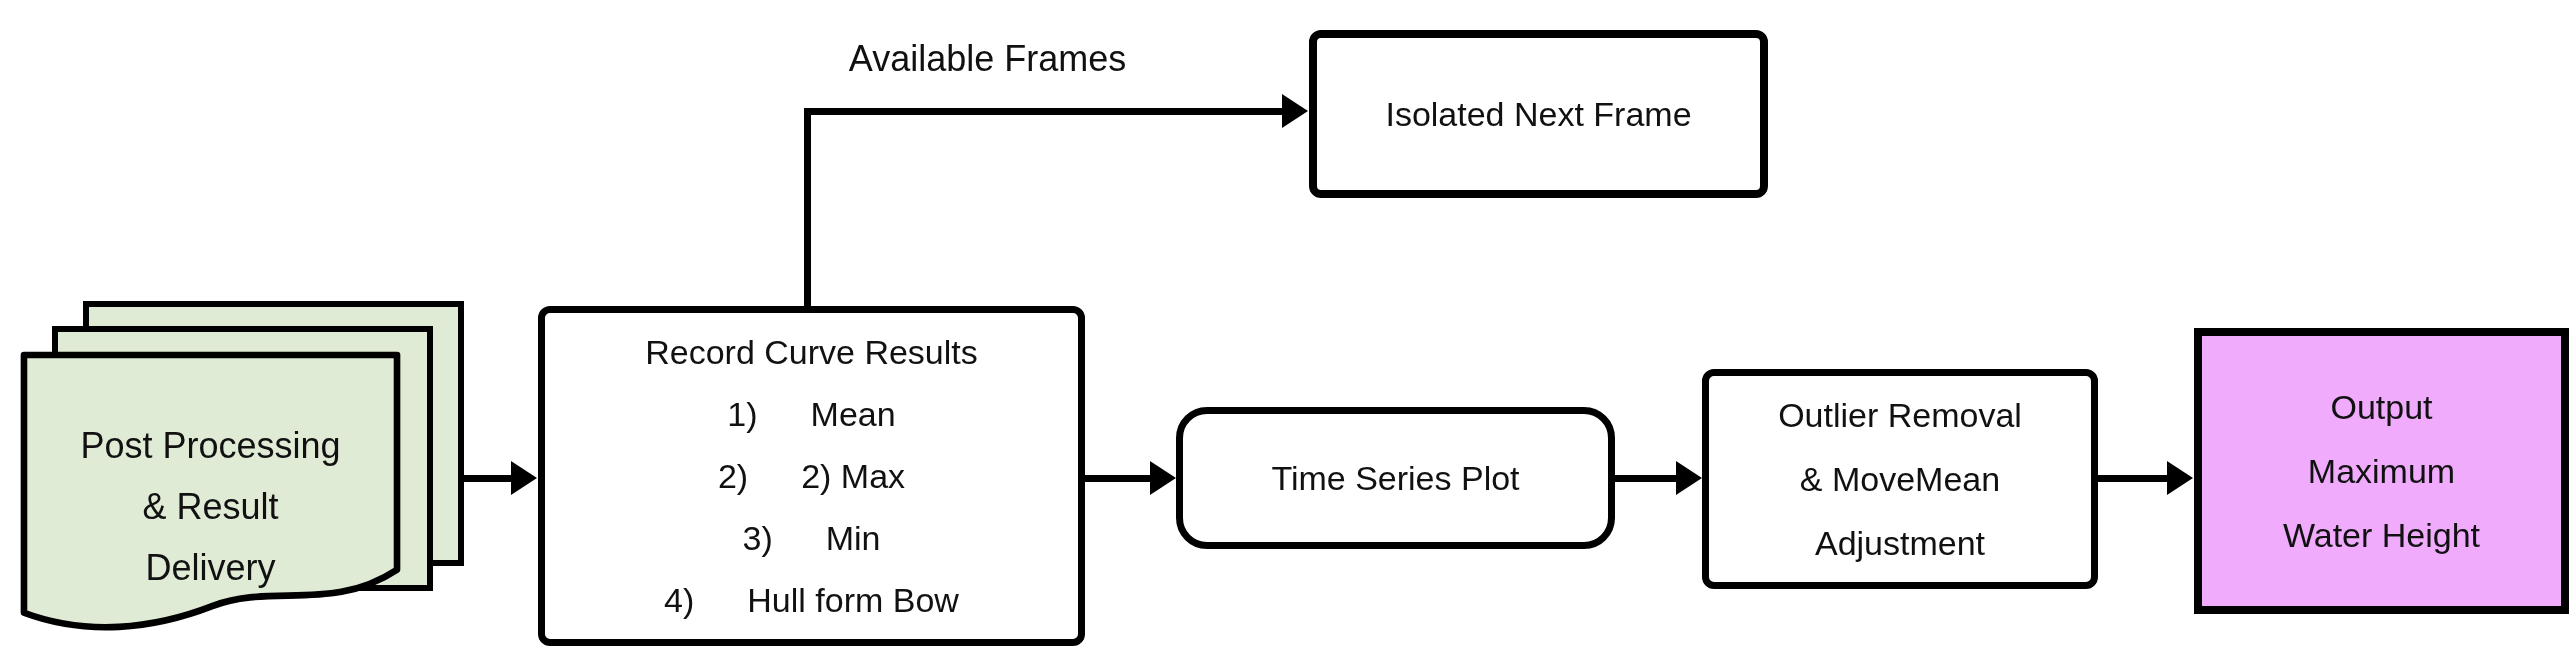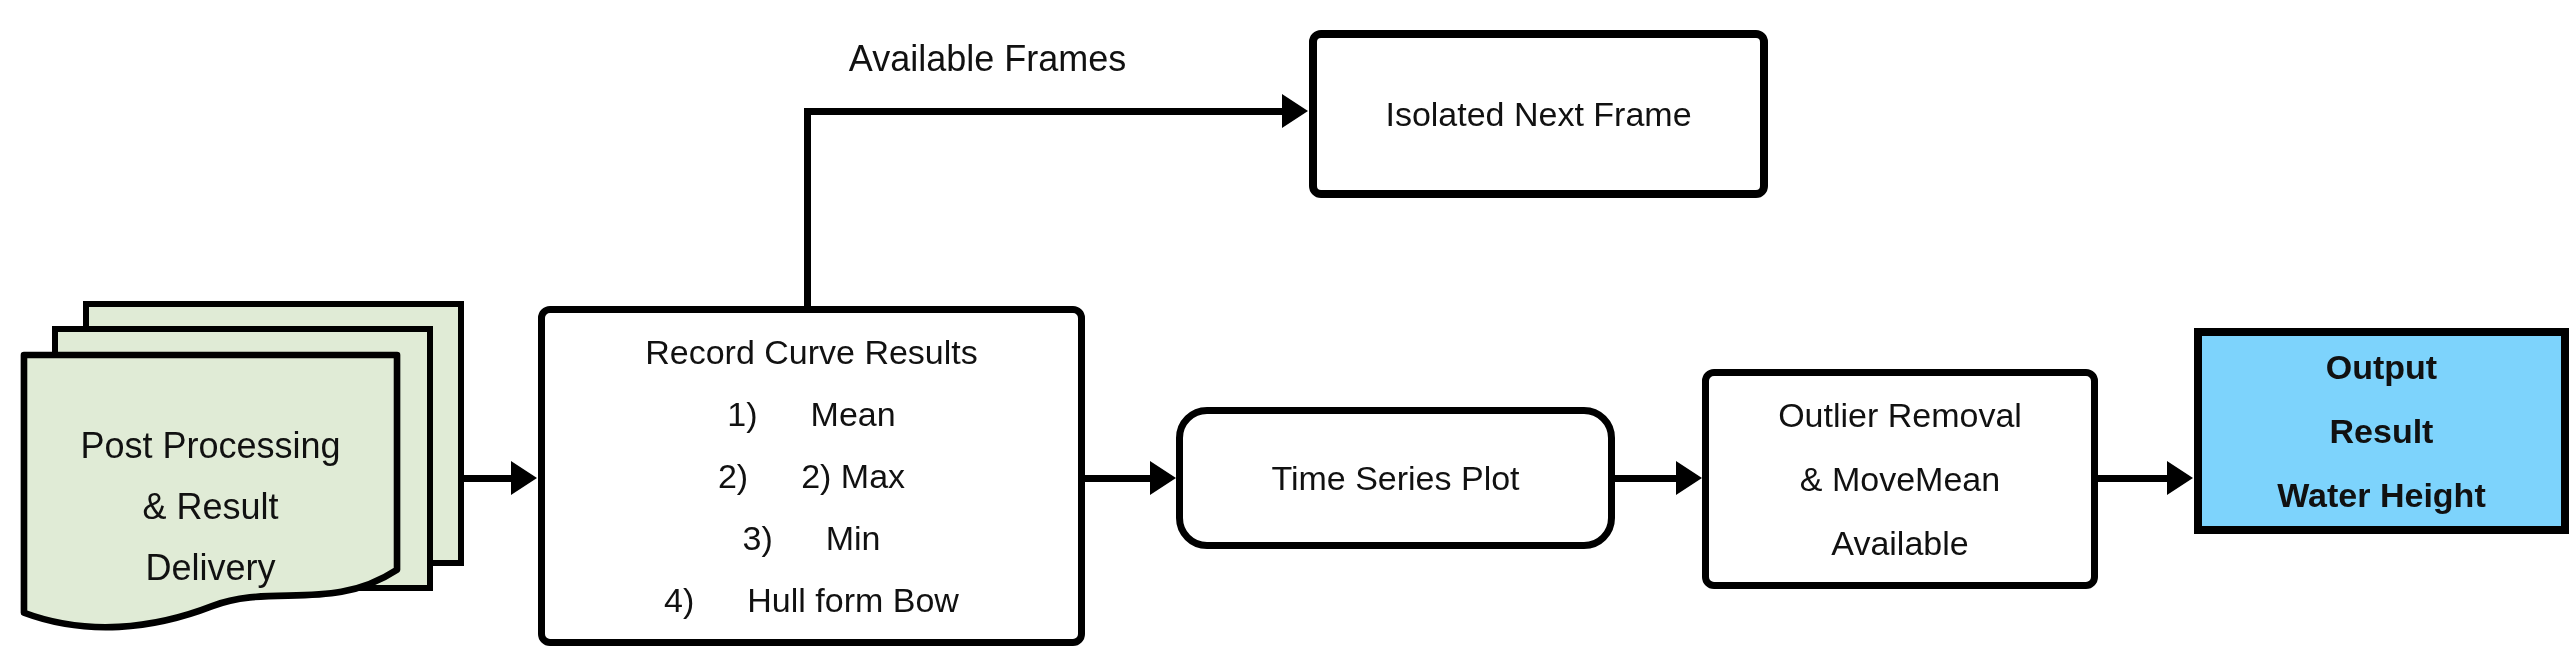"Output" .output-node { background: #7dd3fc -> #f0abfc; font-weight: bold -> none; height: 206px -> 286px }
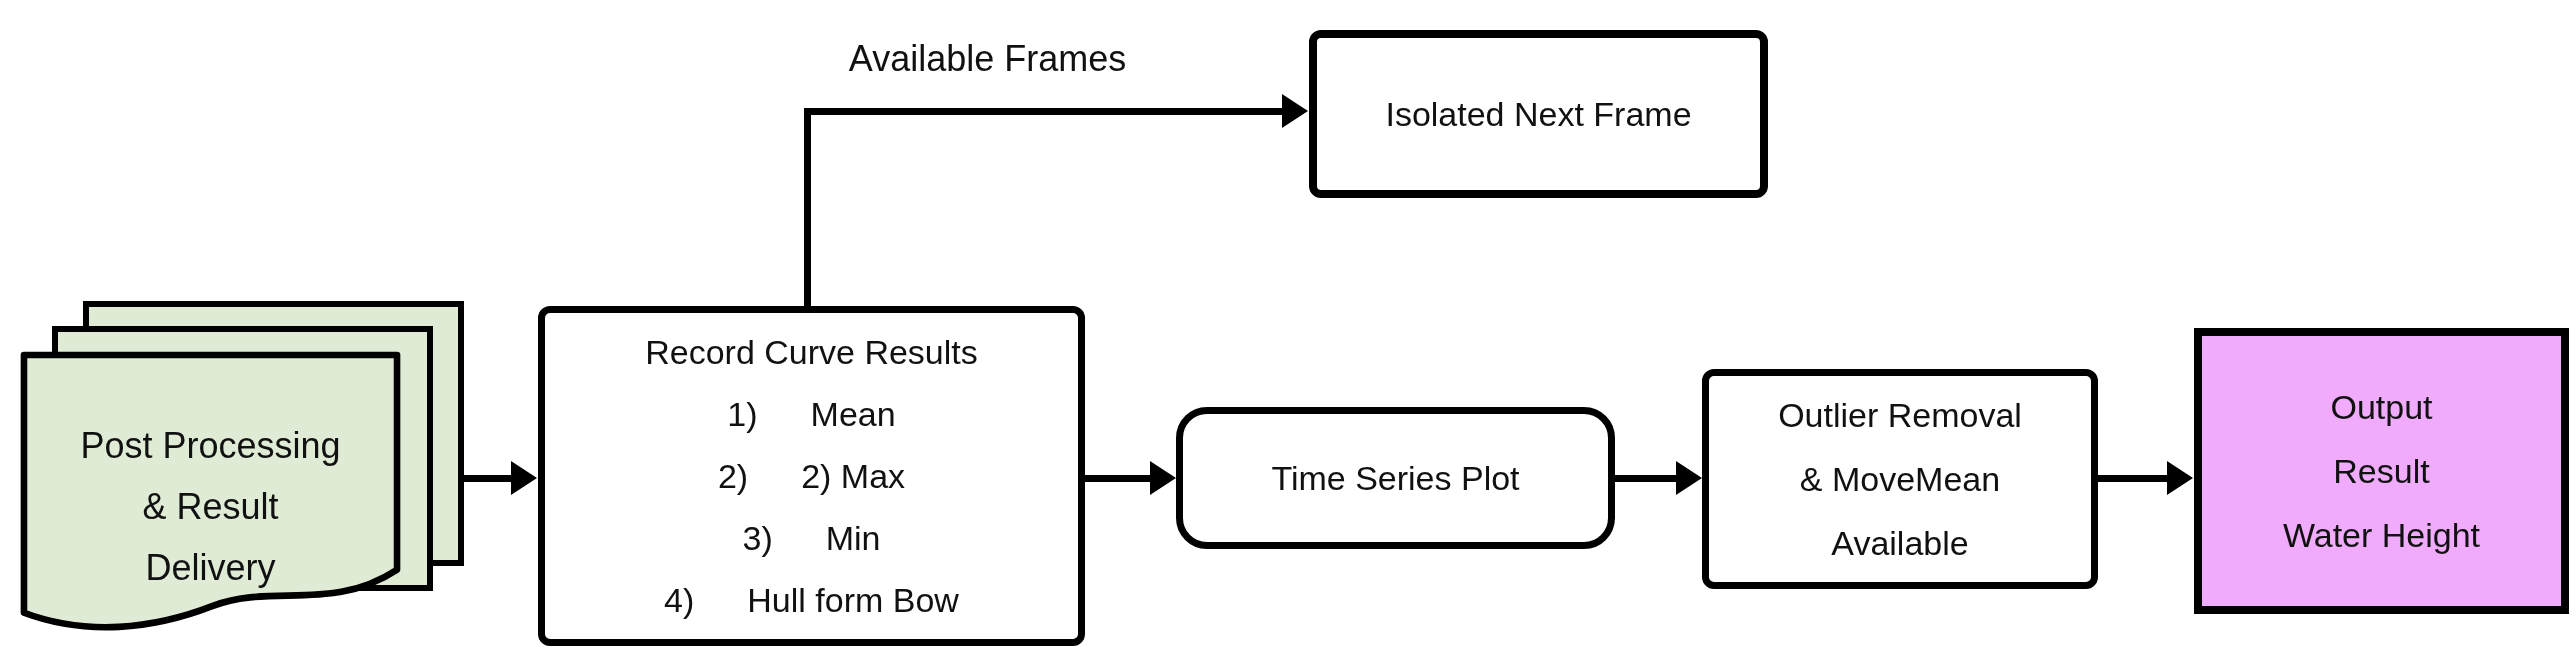"Result" div { text: Result -> Maximum }
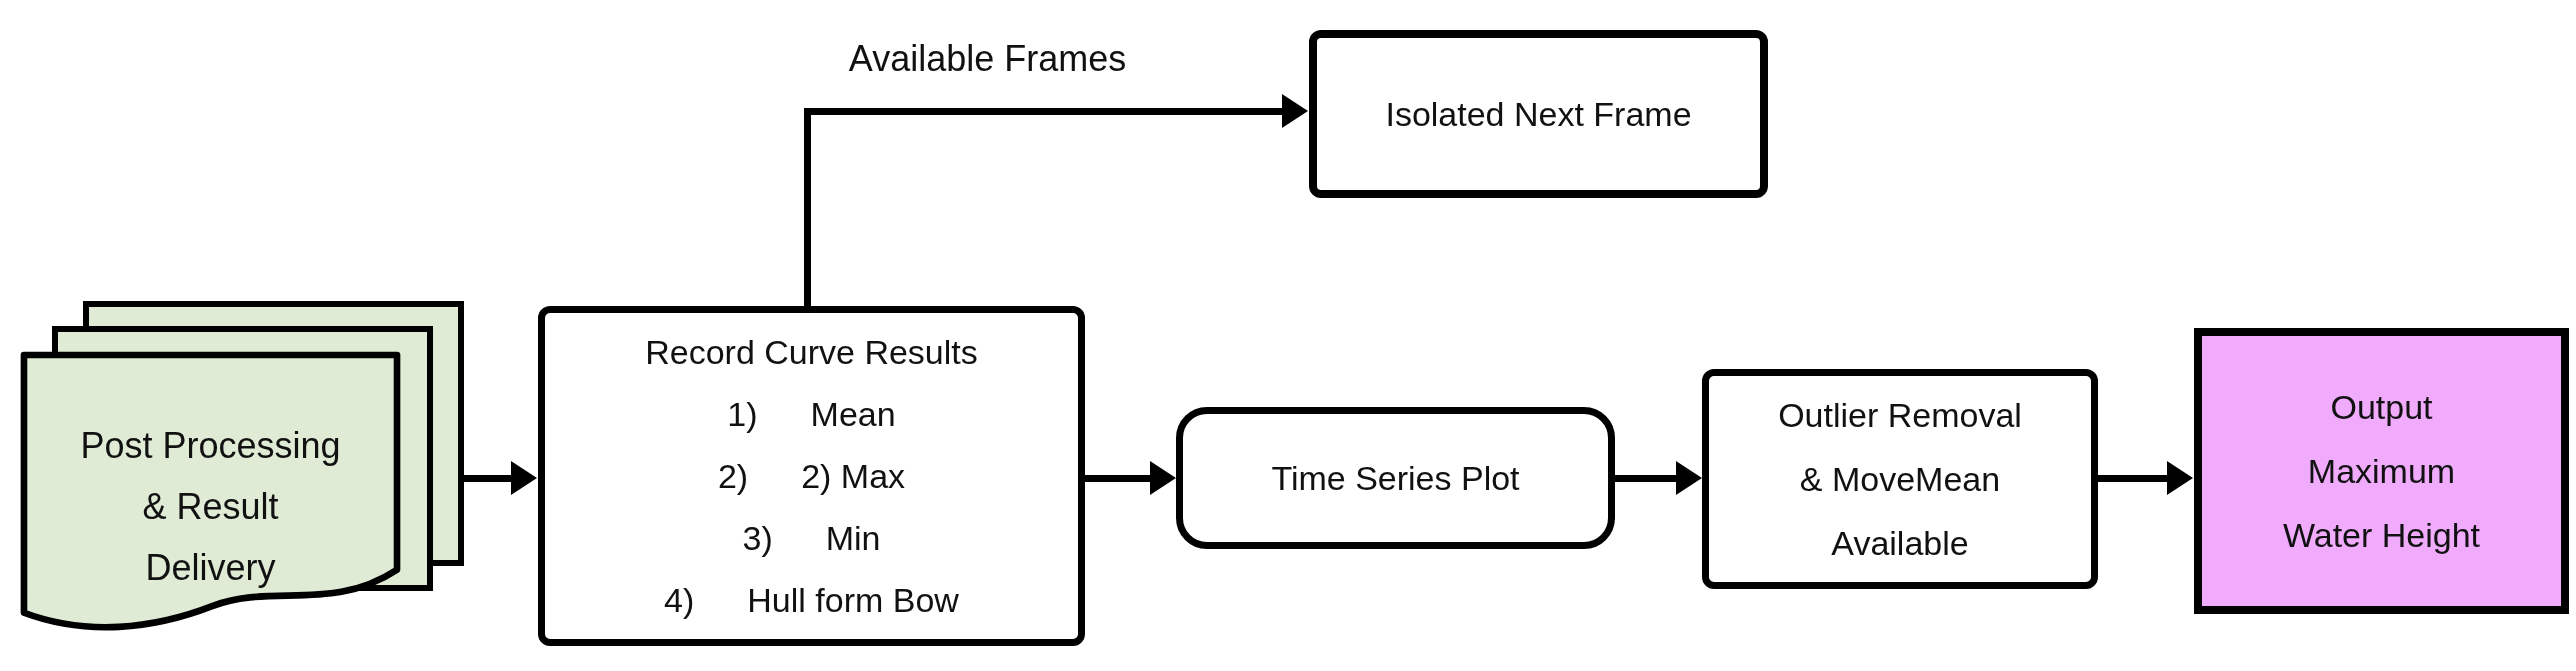"Available" div { text: Available -> Adjustment }
